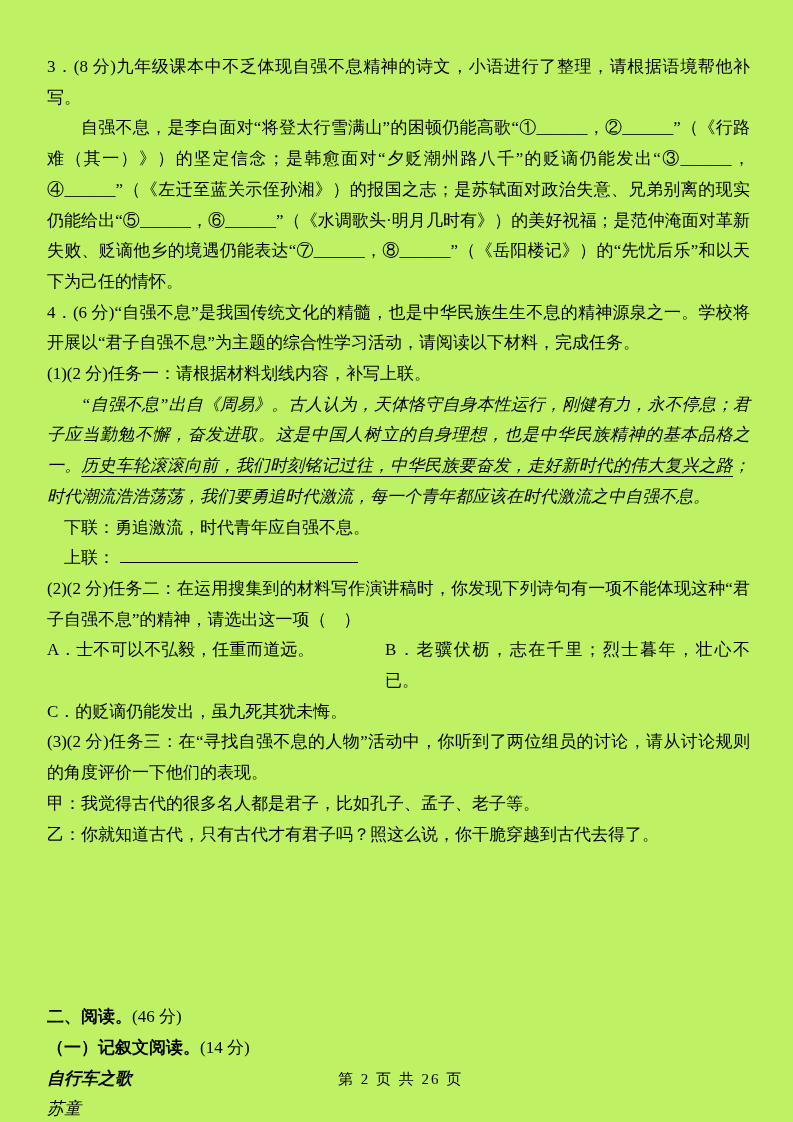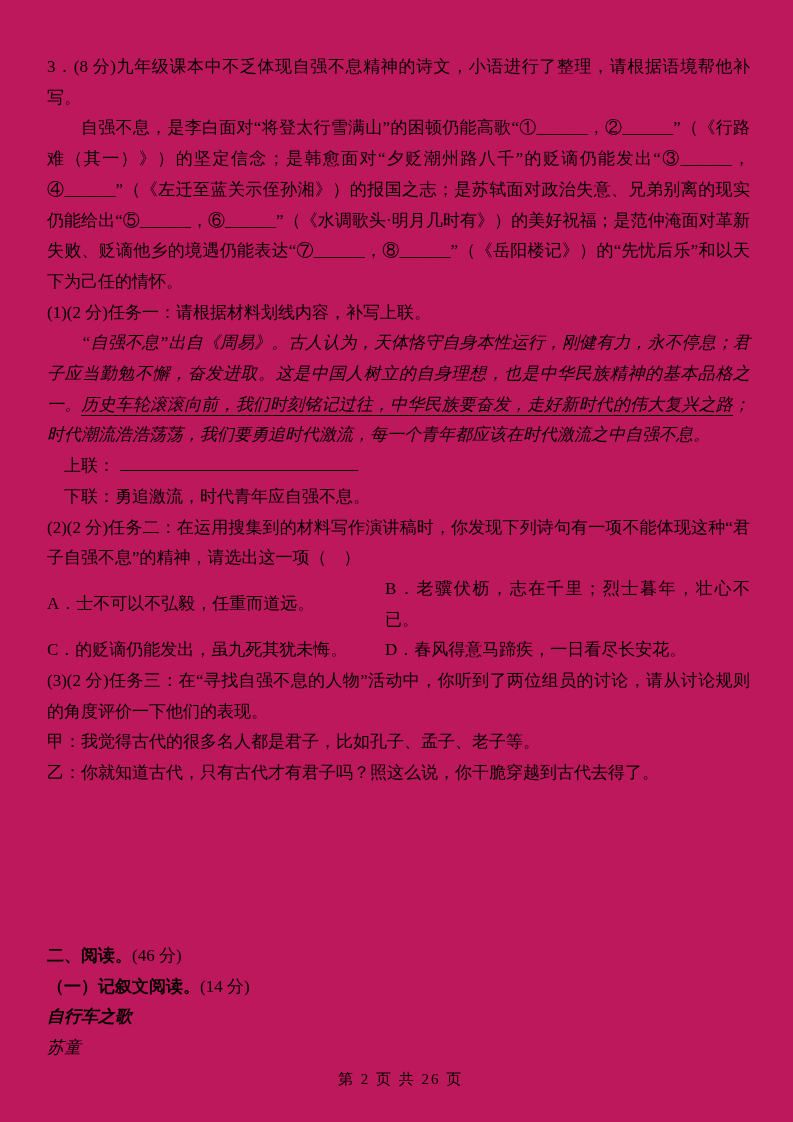"3．(8" .page { background: #be185d -> #bef264 }
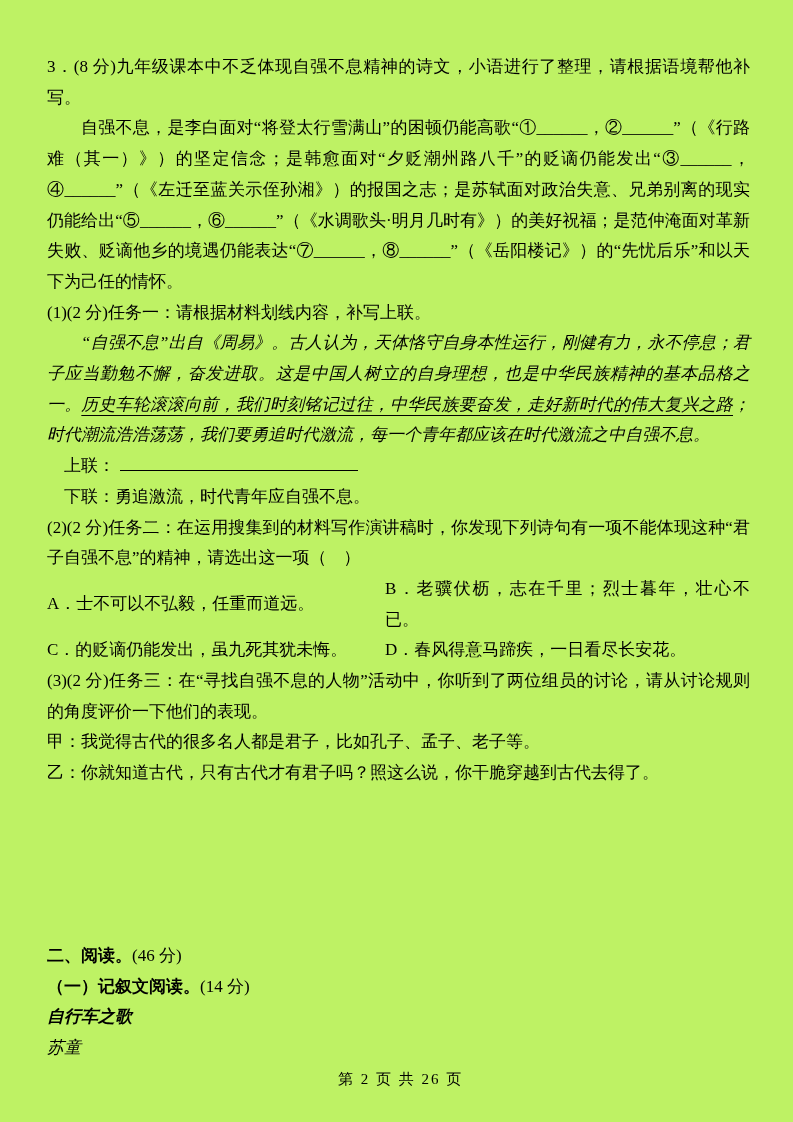"4．(6" p { html: none -> <p>4．(6 分)“自强不息”是我国传统文化的精髓，也是中华民族生生不息的精神源泉之一。学校将开展以“君子自强不息”为主题的综合性学习活动，请阅读以下材料，完成任务。</p> }
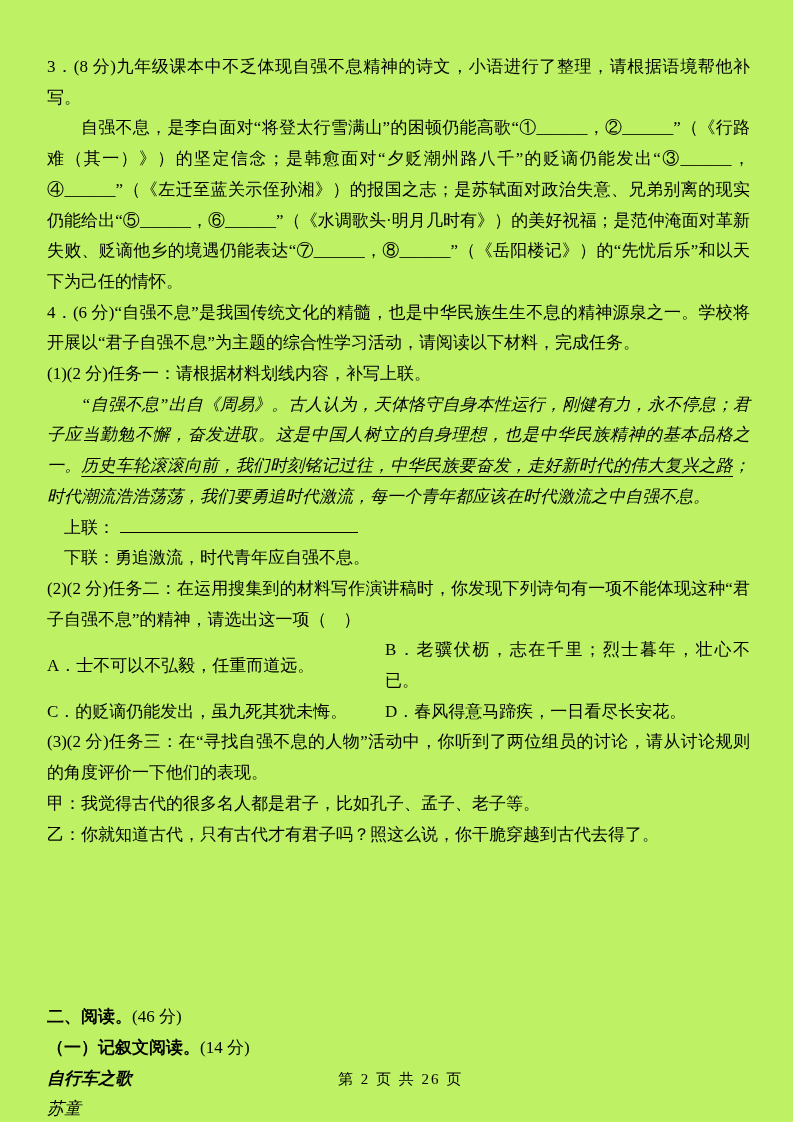"上联：" p.indent1 { order: before "下联：勇追激流，时代青年应自强不息。" -> after "下联：勇追激流，时代青年应自强不息。" }
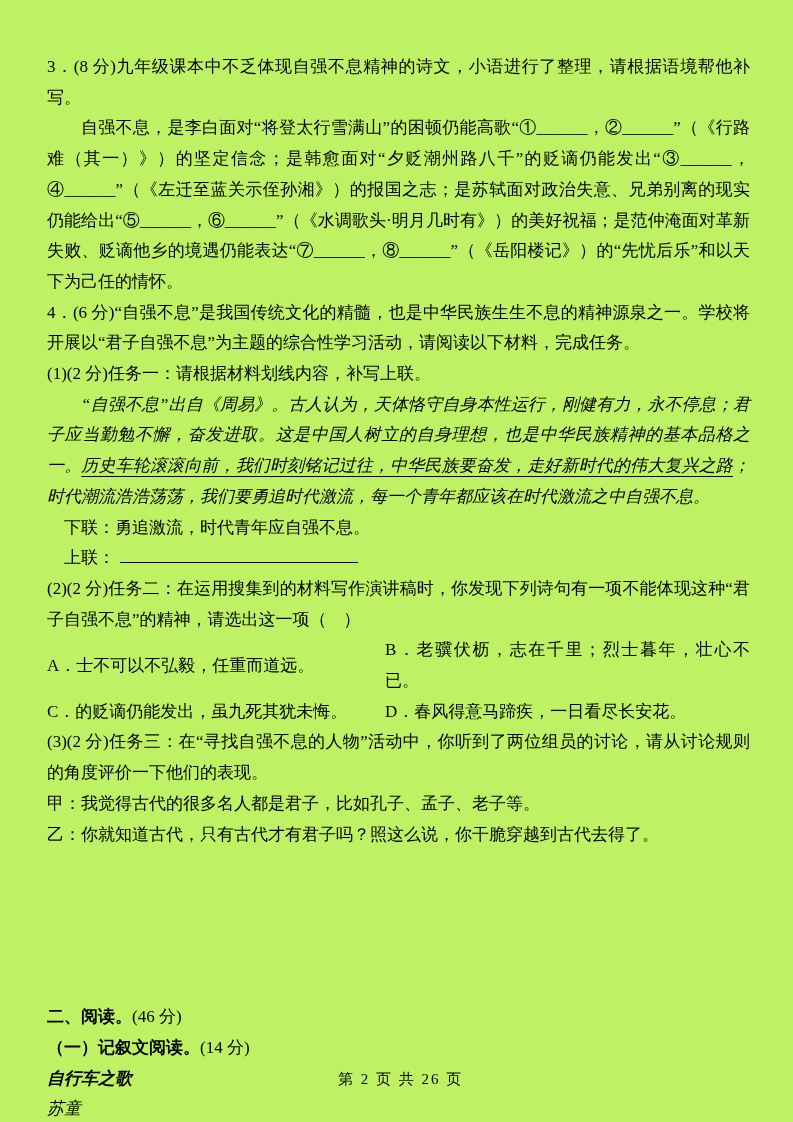"A．士不可以不弘毅，任重而道远。" .opt-row { align-items: center -> none }
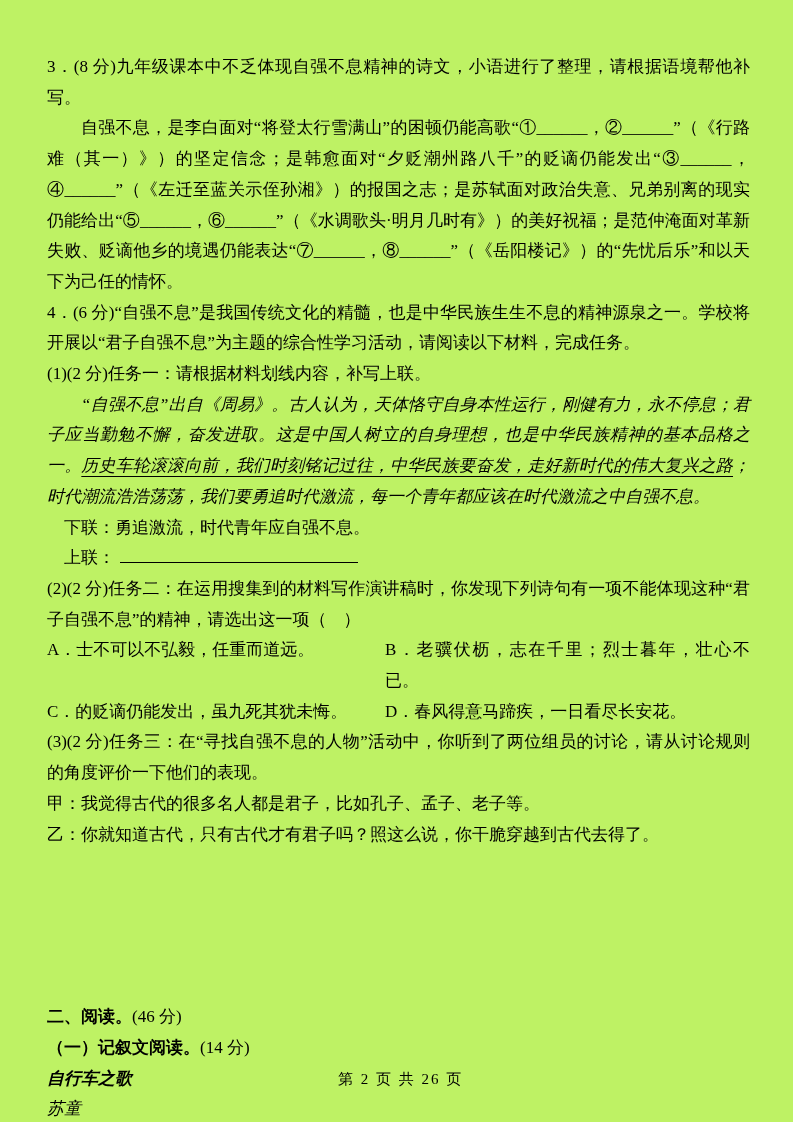"D．春风得意马蹄疾，一日看尽长安花。" span.opt-second { html: <span><span>D．</span><span>春风得意马蹄疾，一日看尽长安花。</span></span> -> none }
